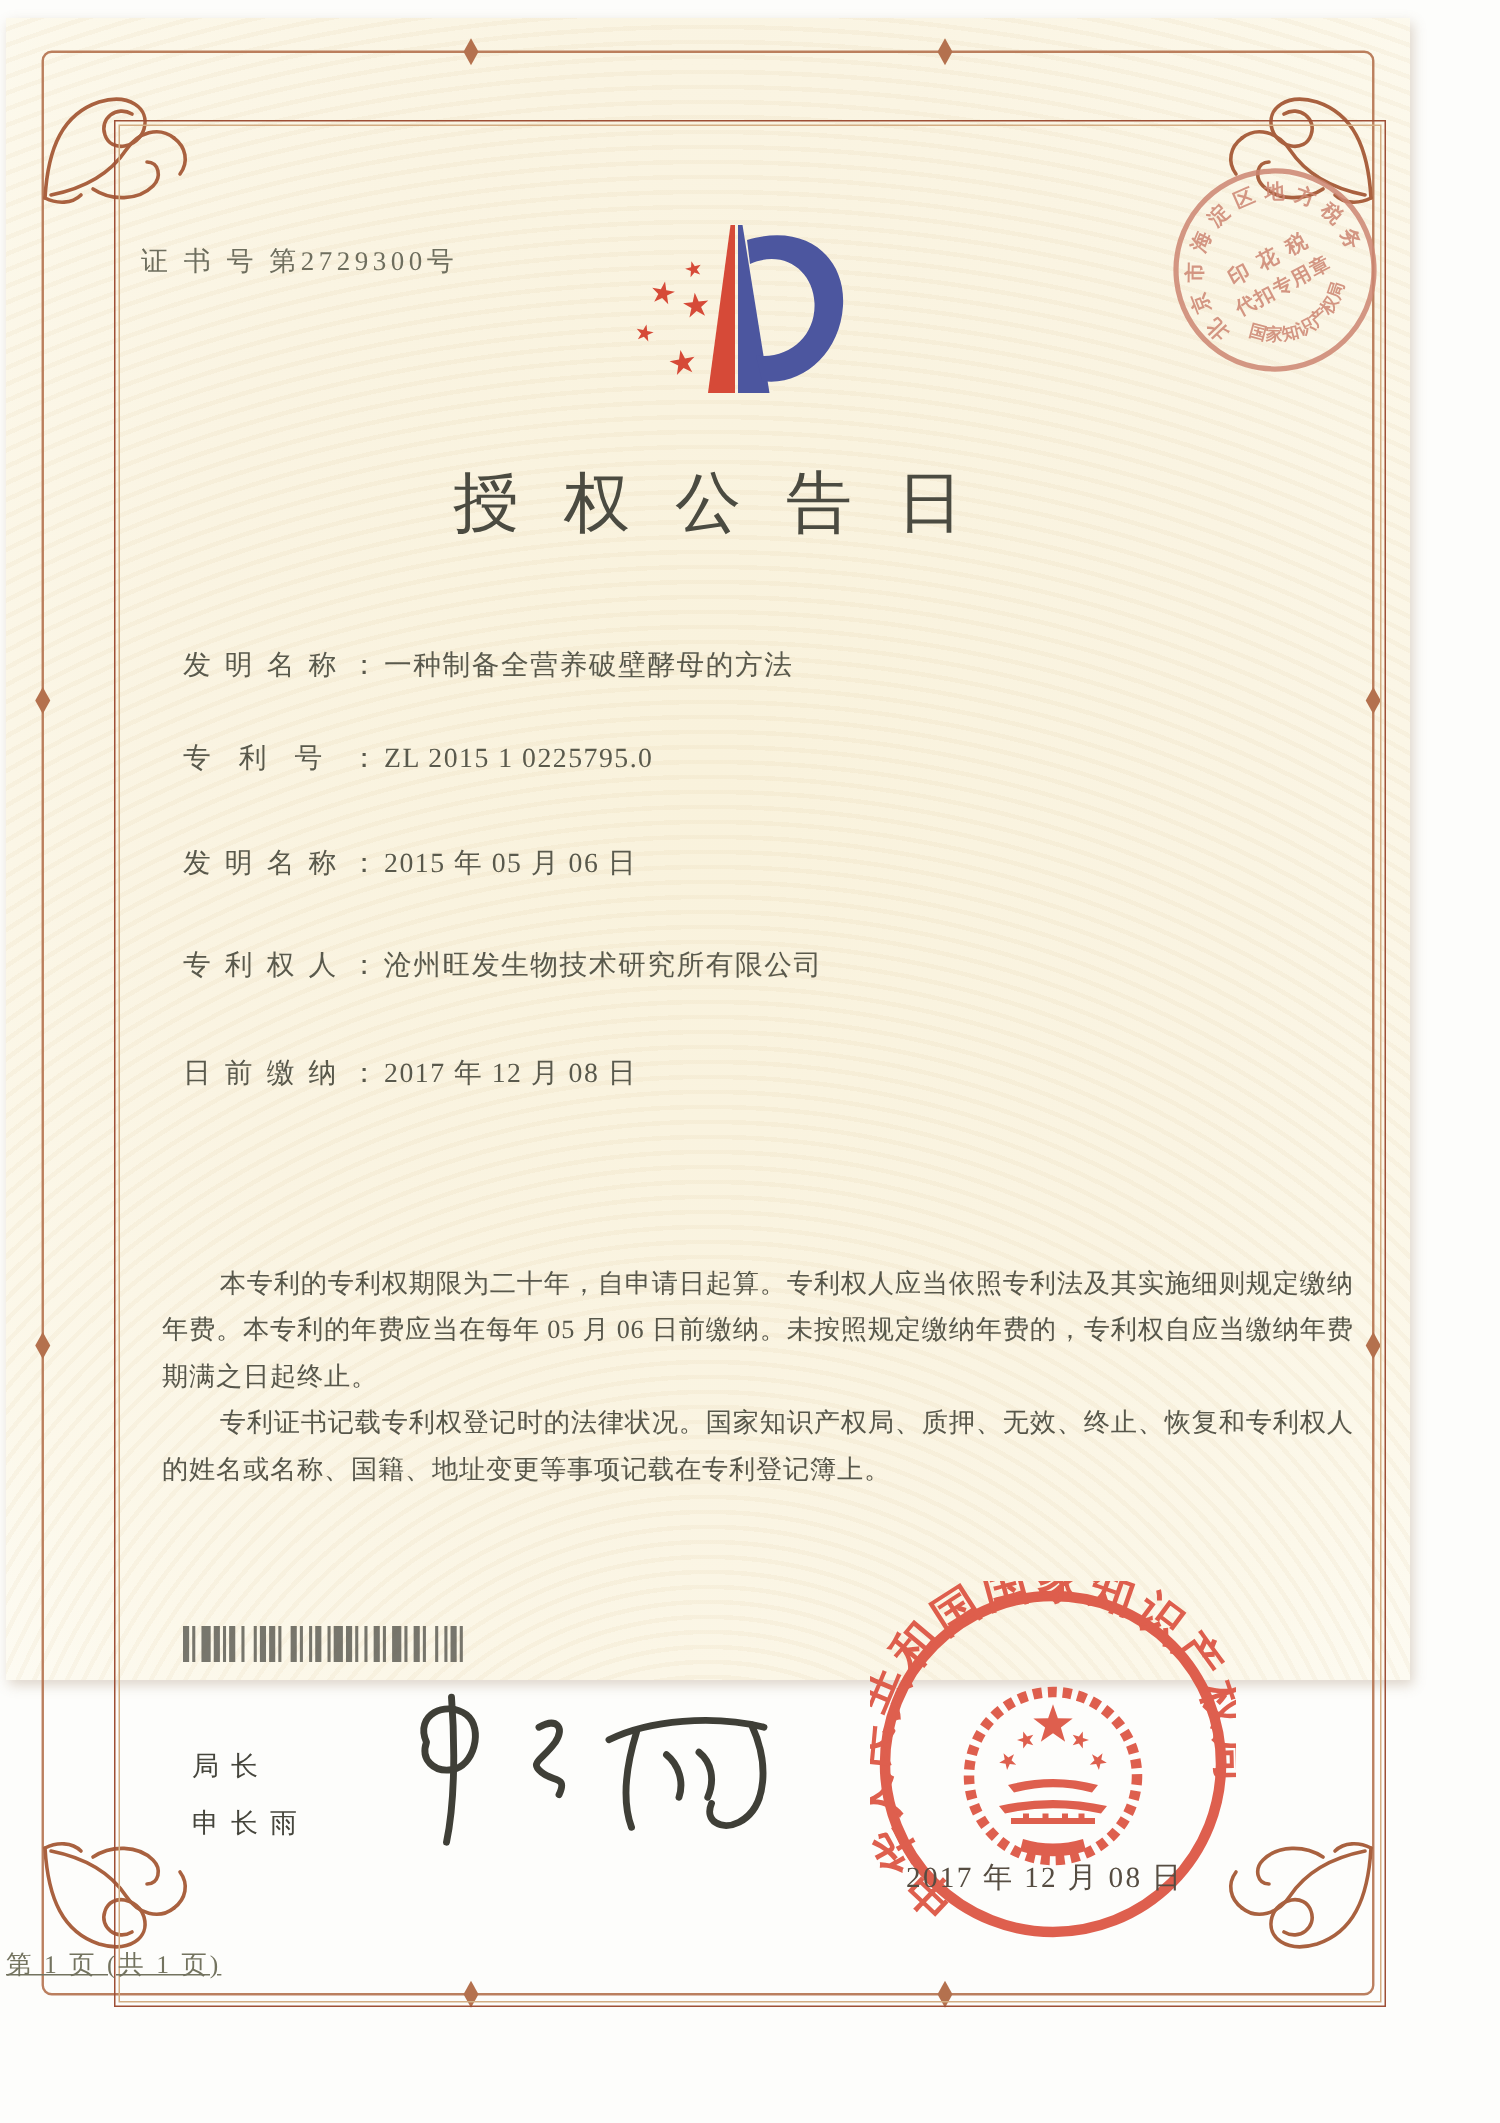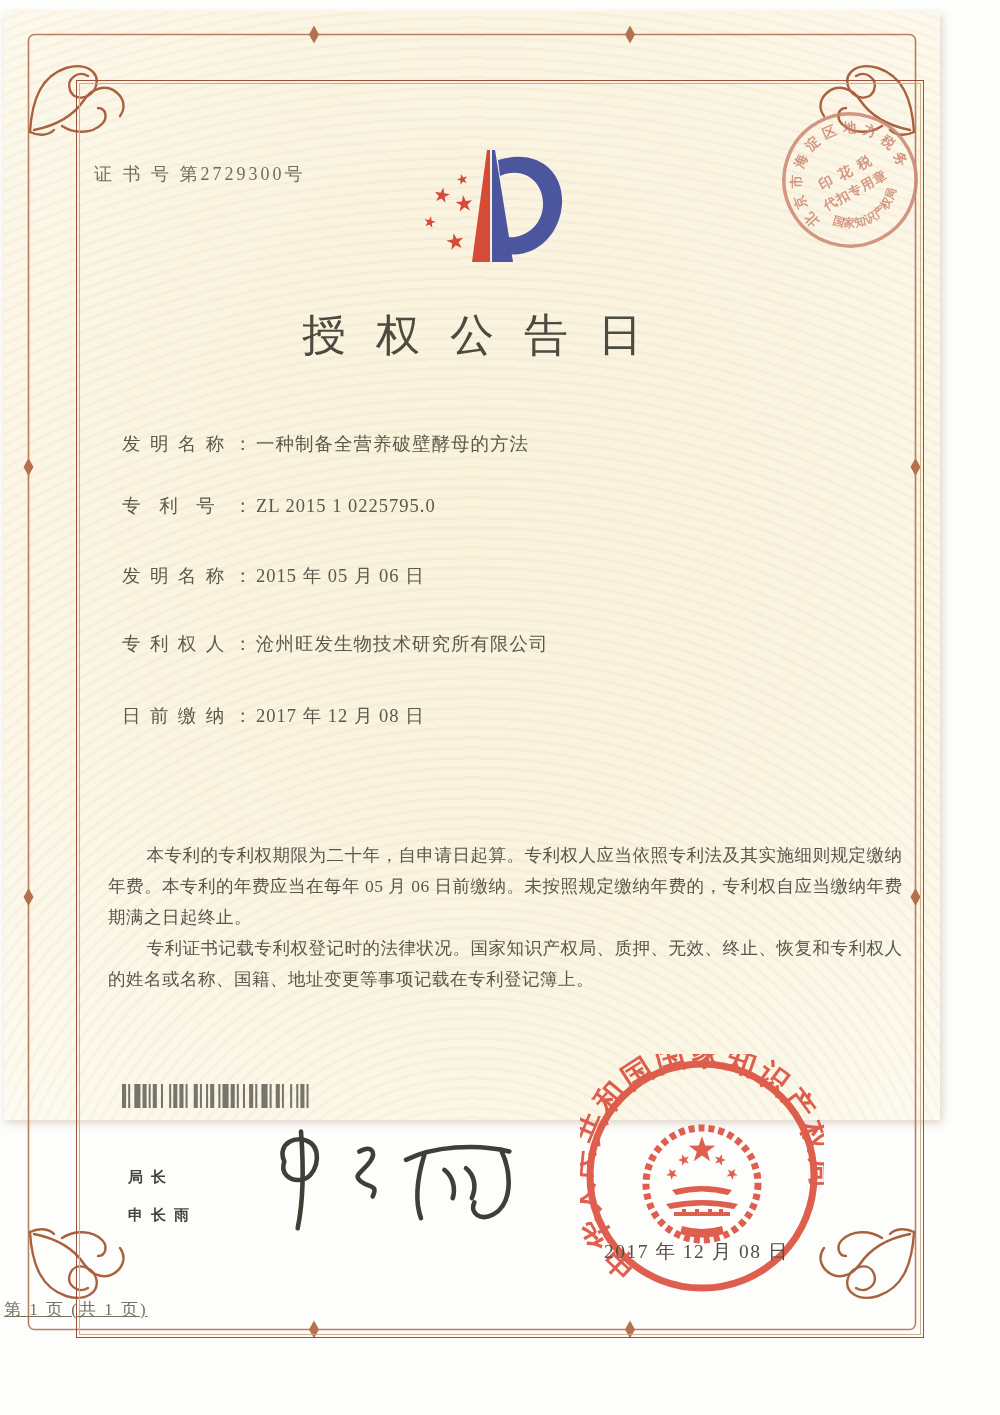"局长" .director div { font-size: 15px -> 18px; font-weight: 700 -> 400 }
